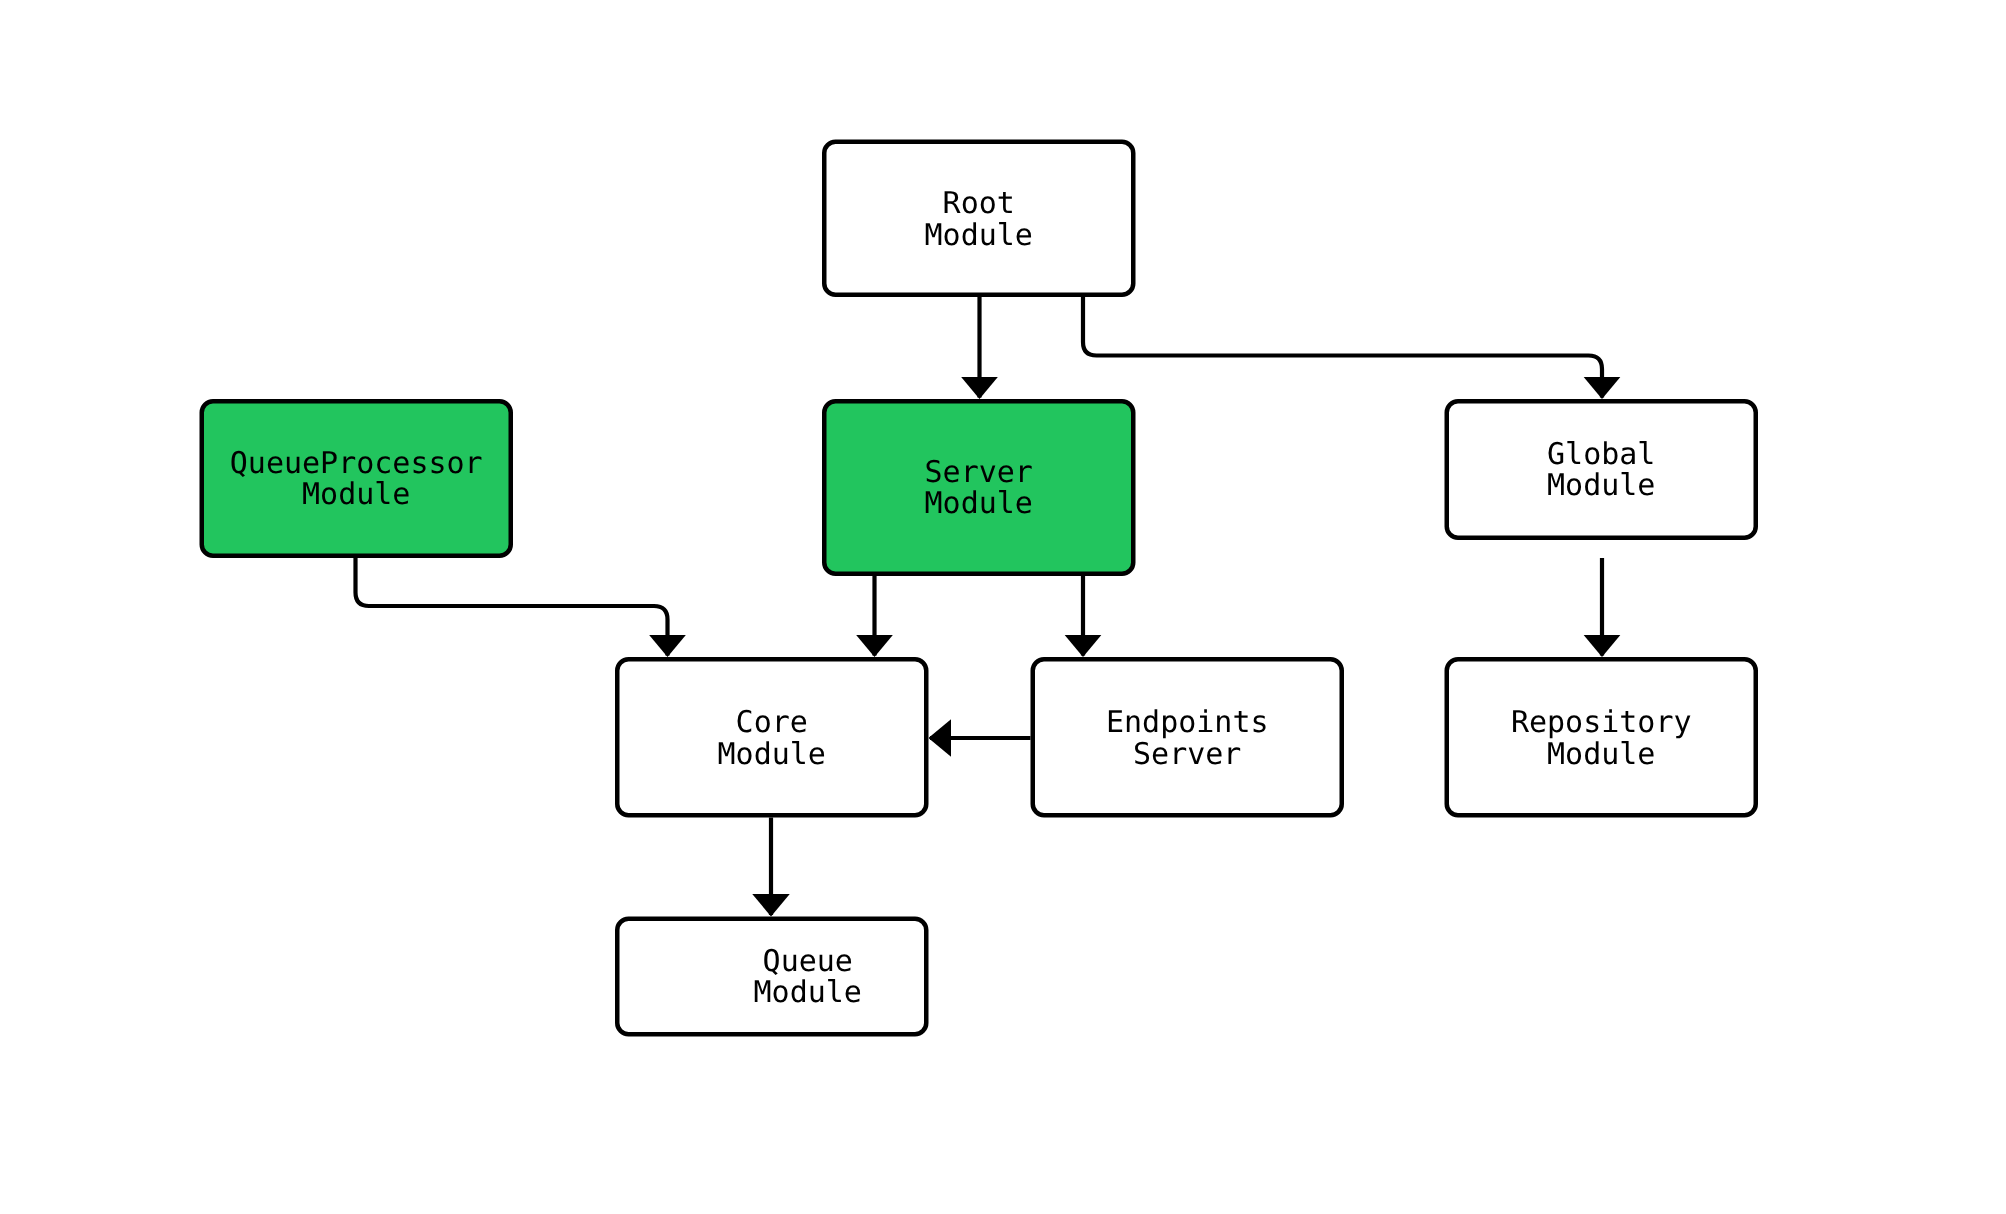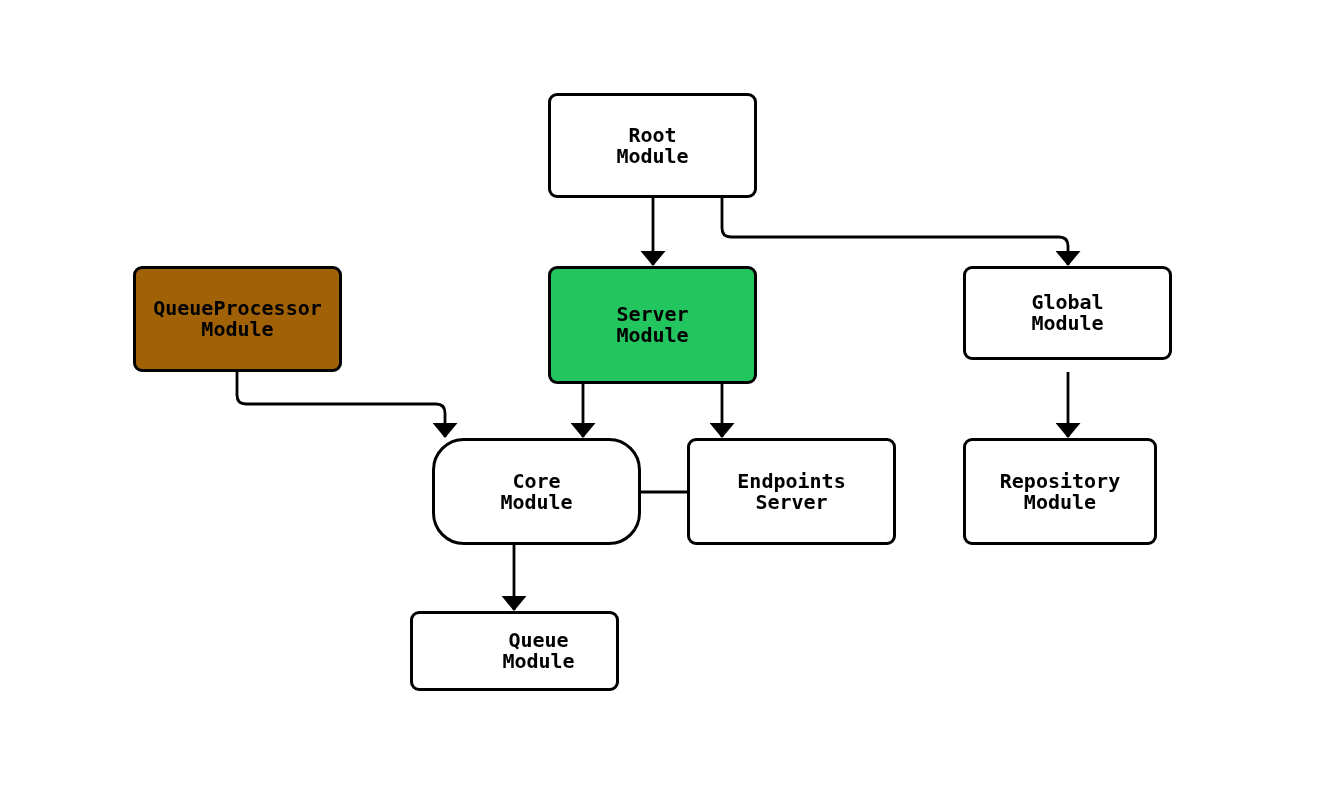"Root" .node-label { font-weight: bold -> normal }
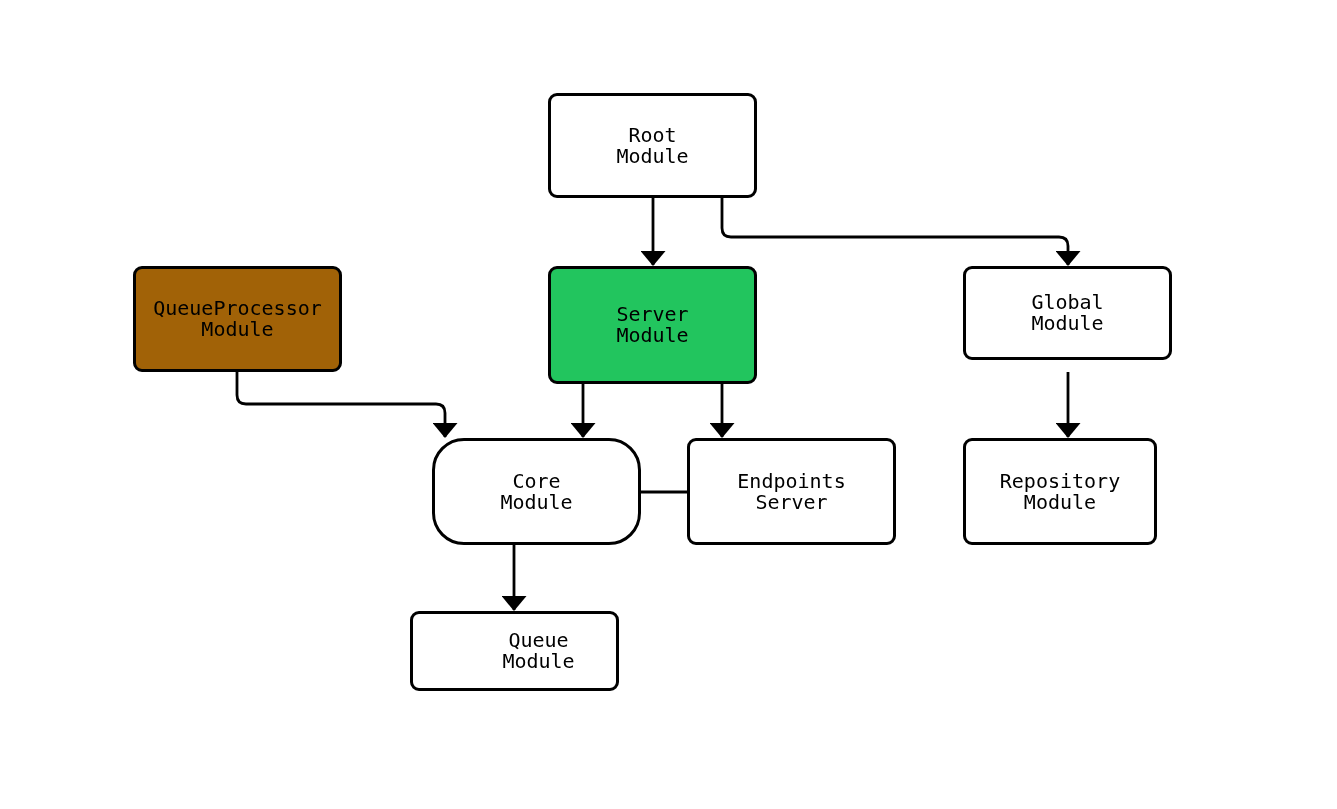"QueueProcessor" div.node { background: #a16207 -> #22c55e }
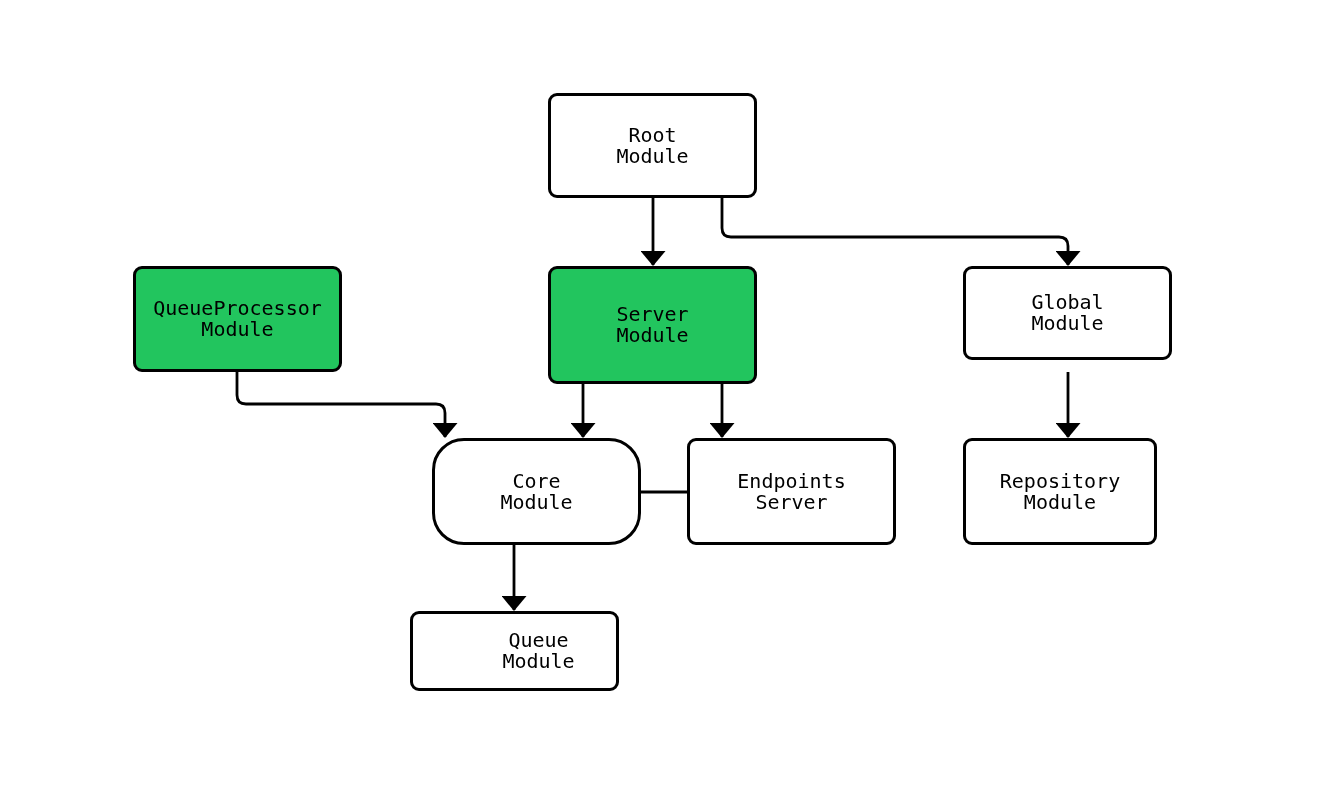"Core" div.node { border-radius: 32px -> none; left: 432px -> 410px }
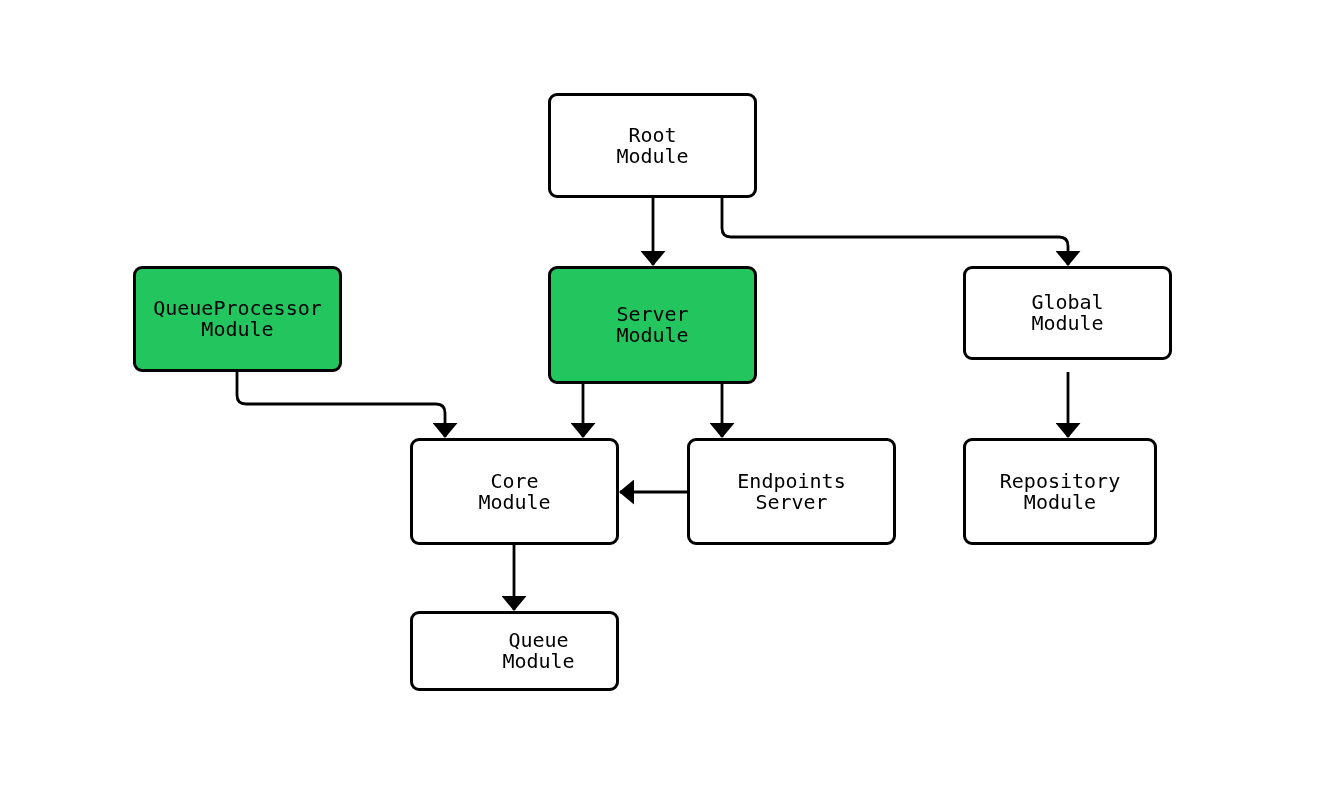"Repository" div.node { width: 194px -> 209px }
